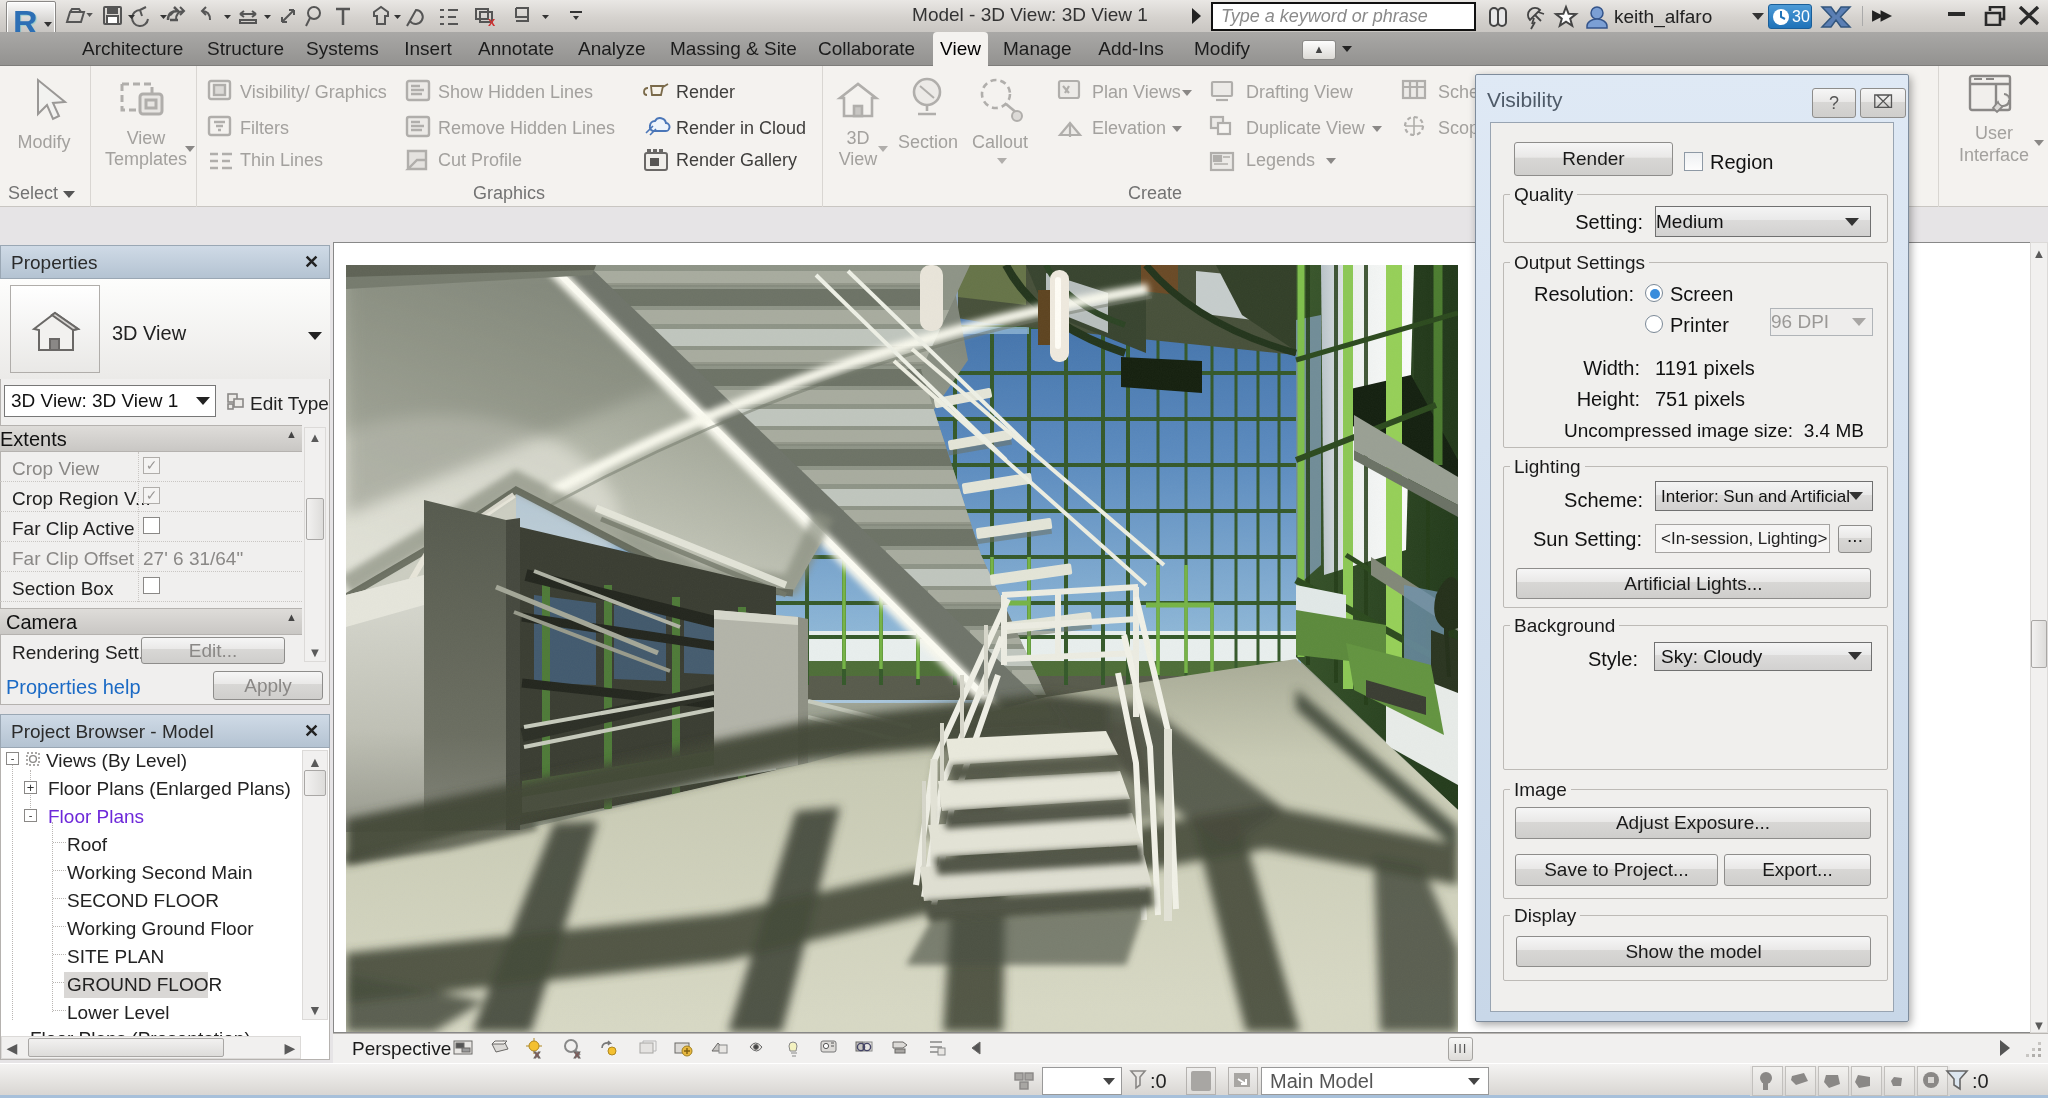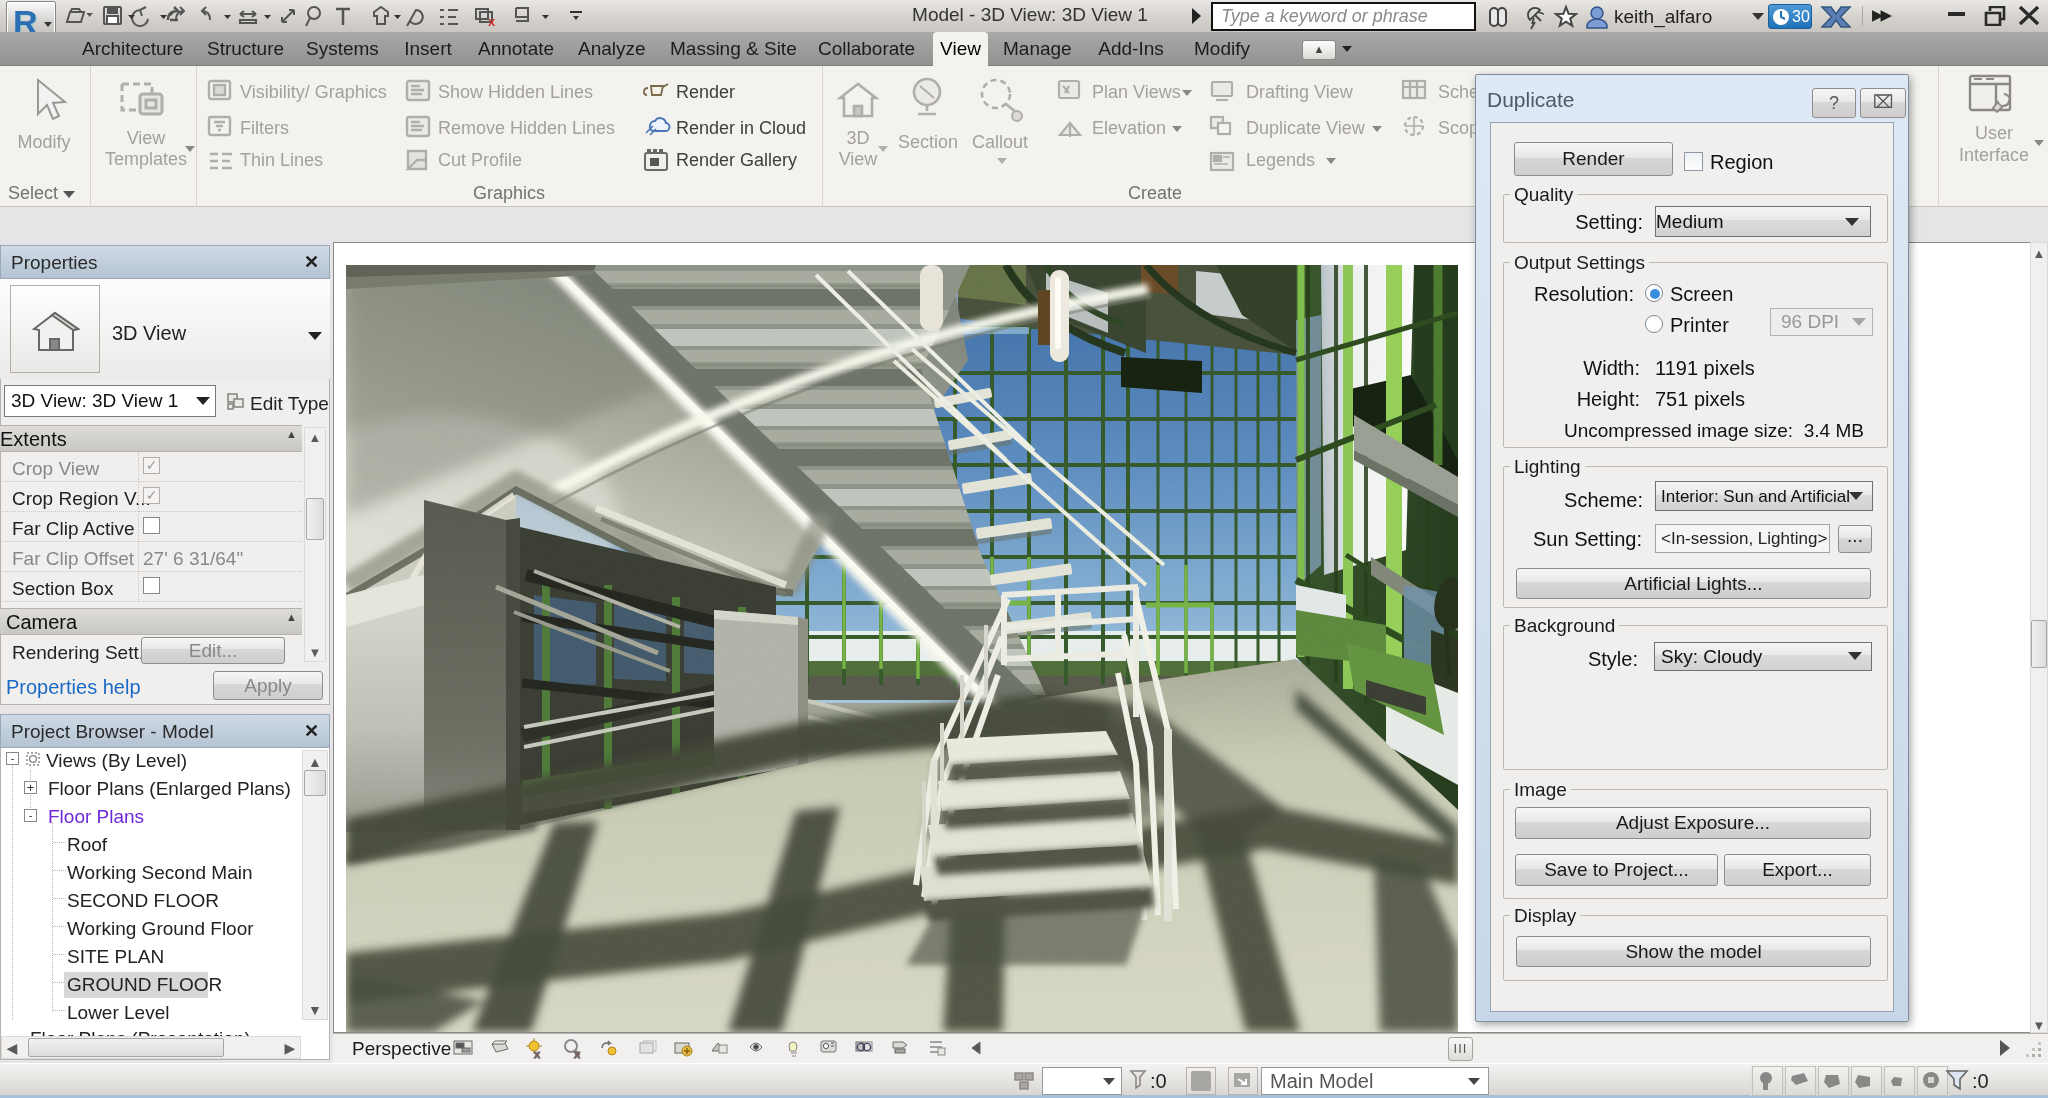"Duplicate" div.abs { text: Duplicate -> Visibility }
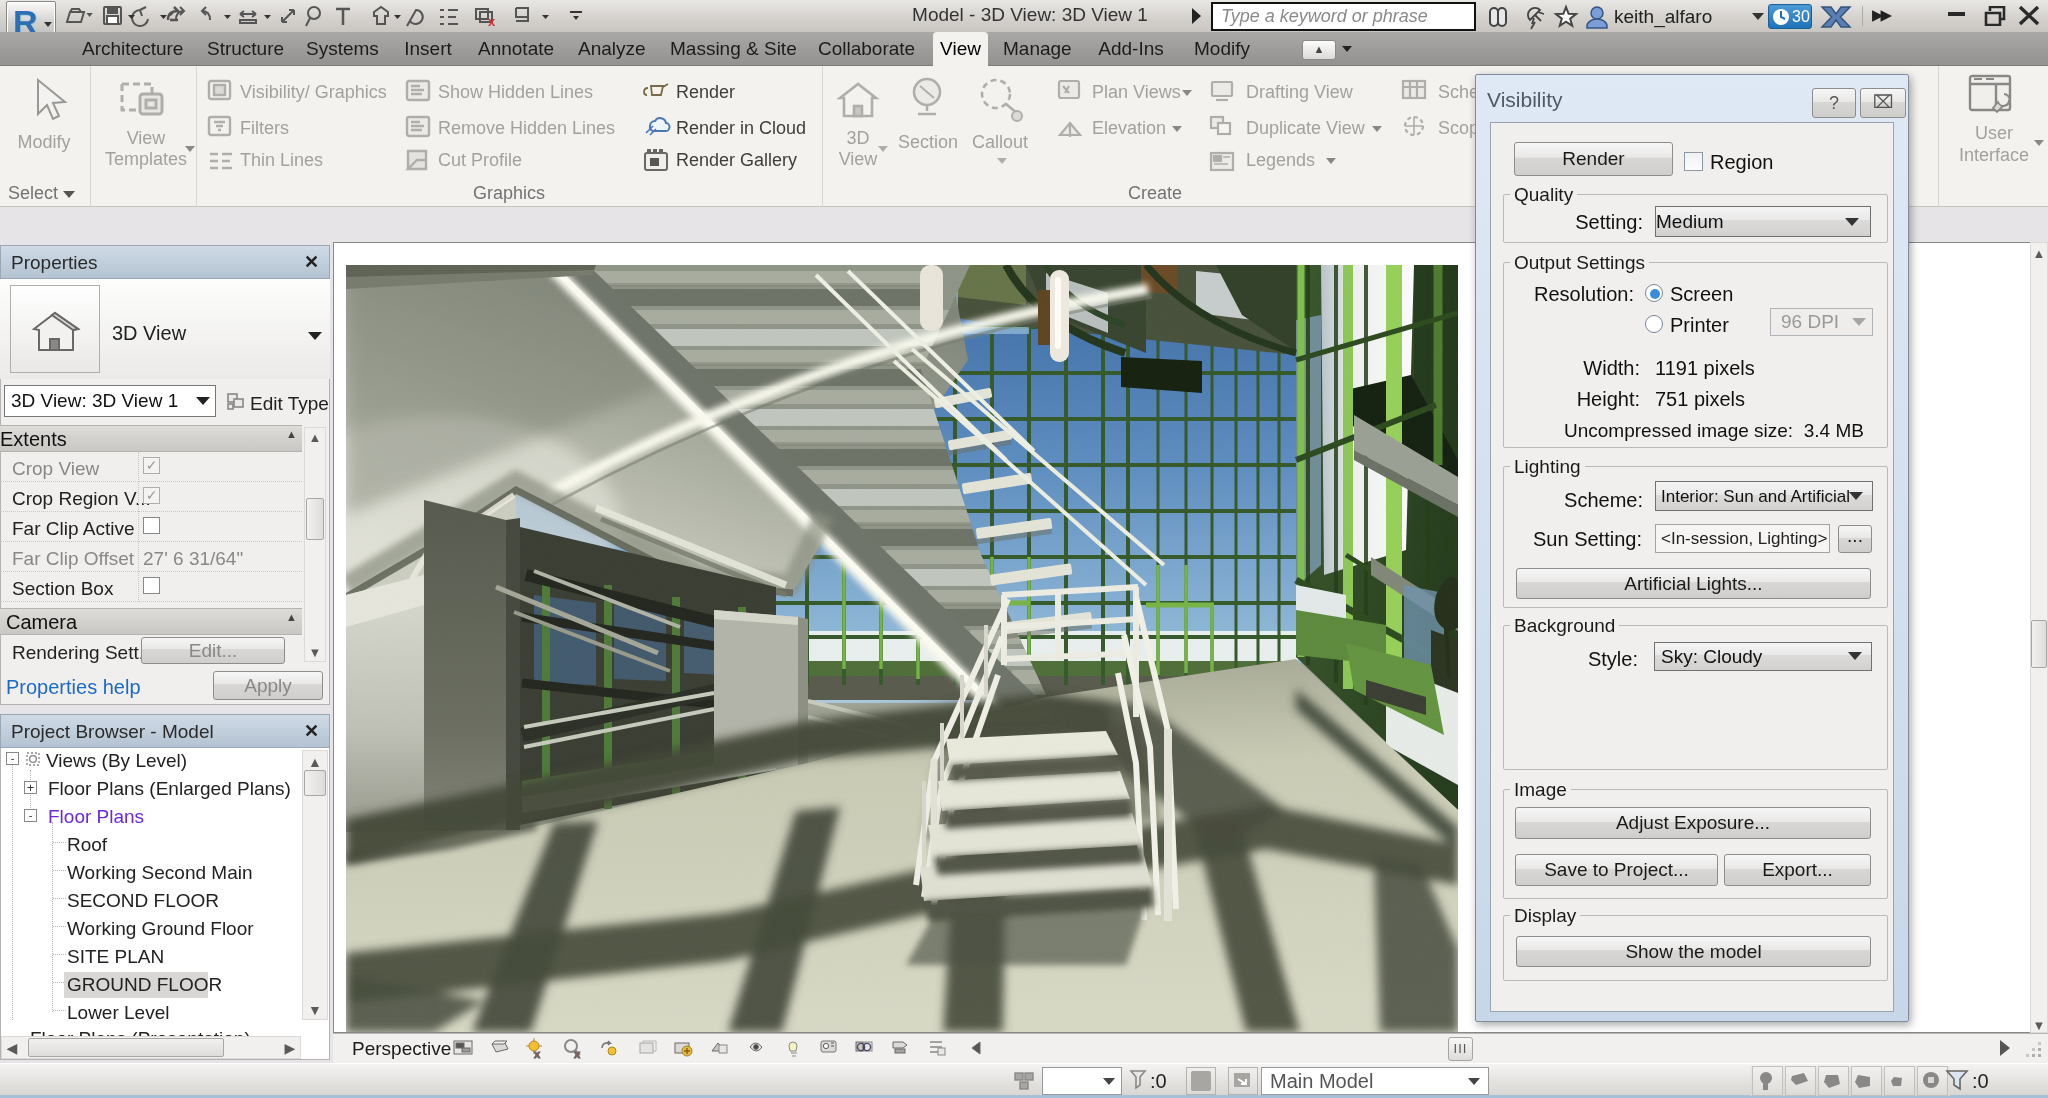"96 DPI" div.abs { padding-left: 10px -> none }
